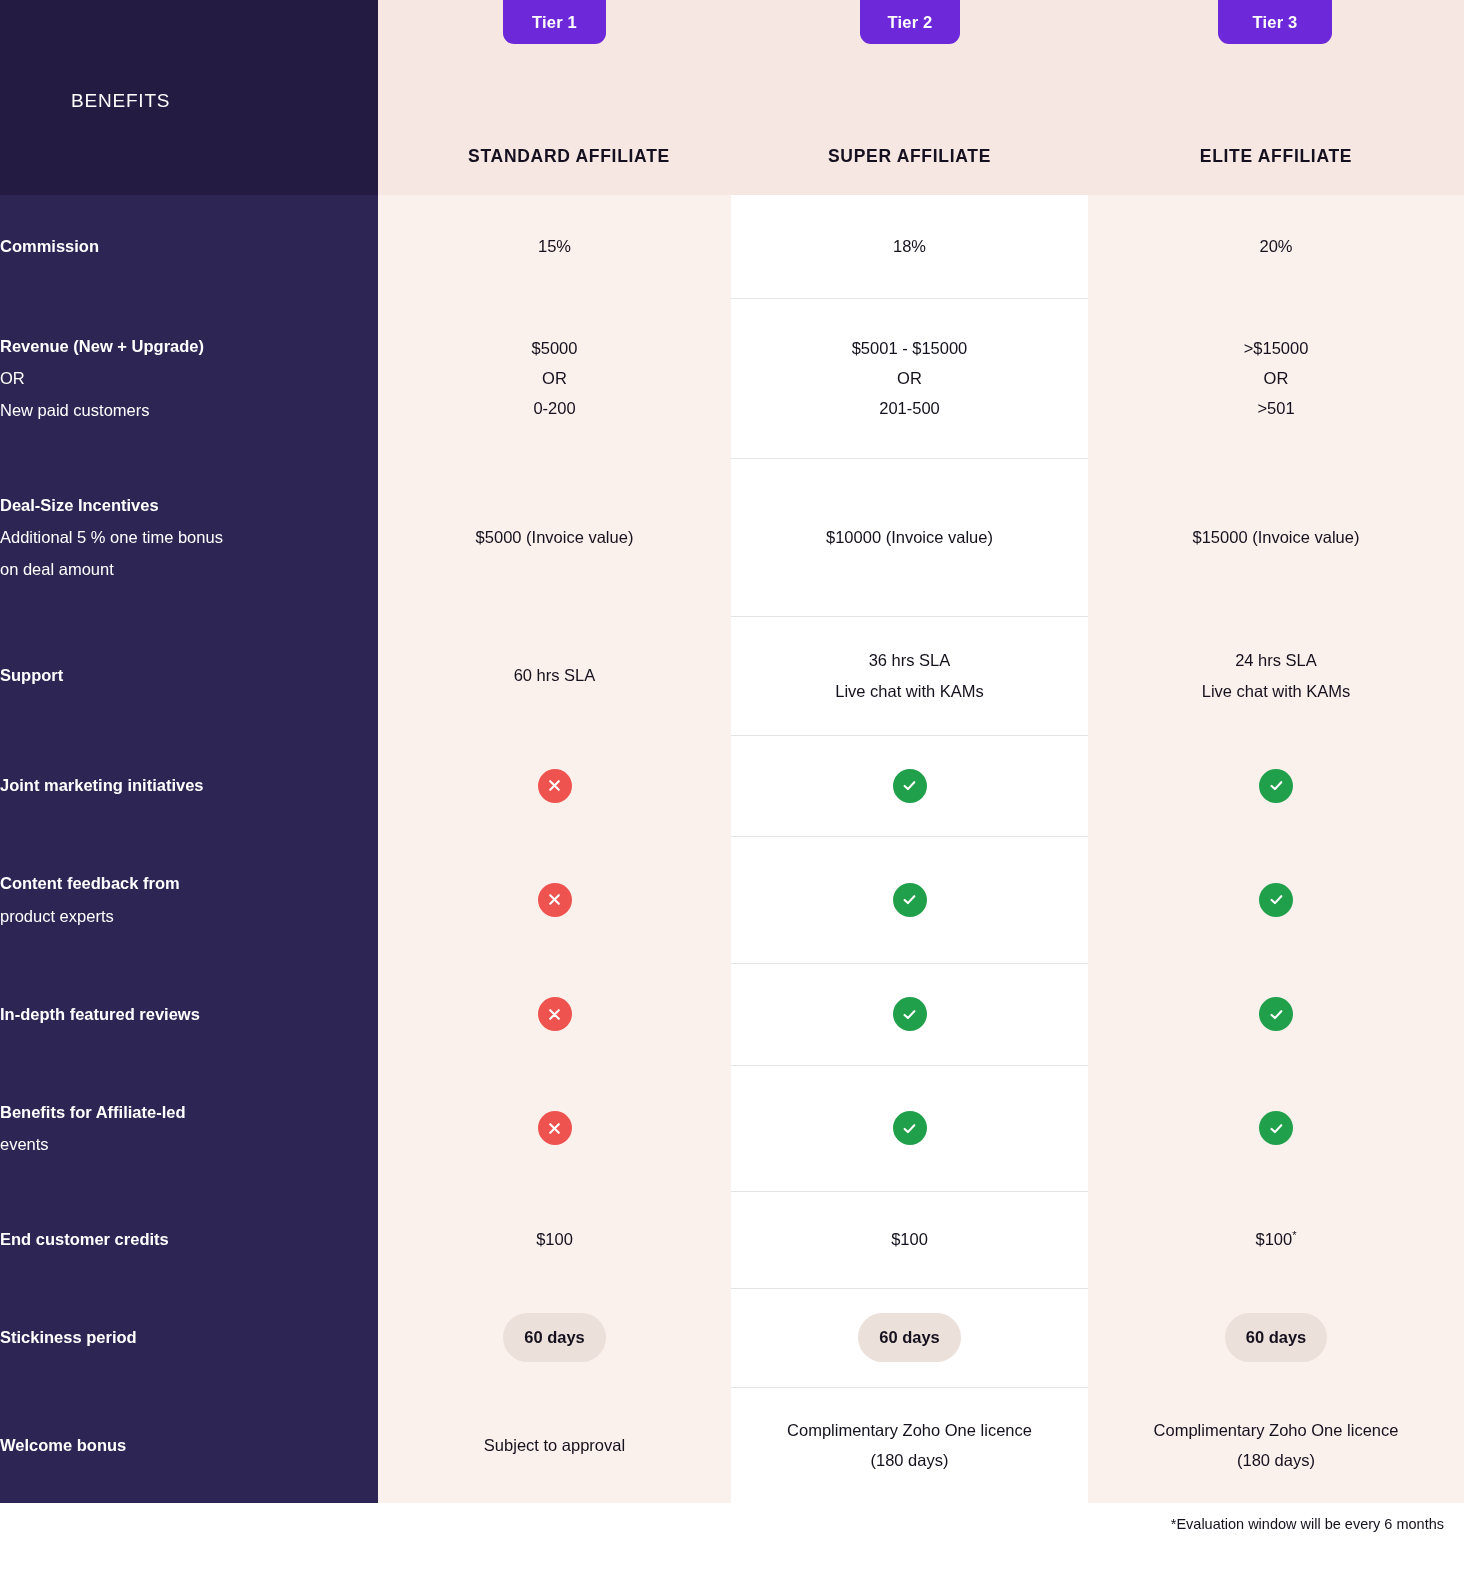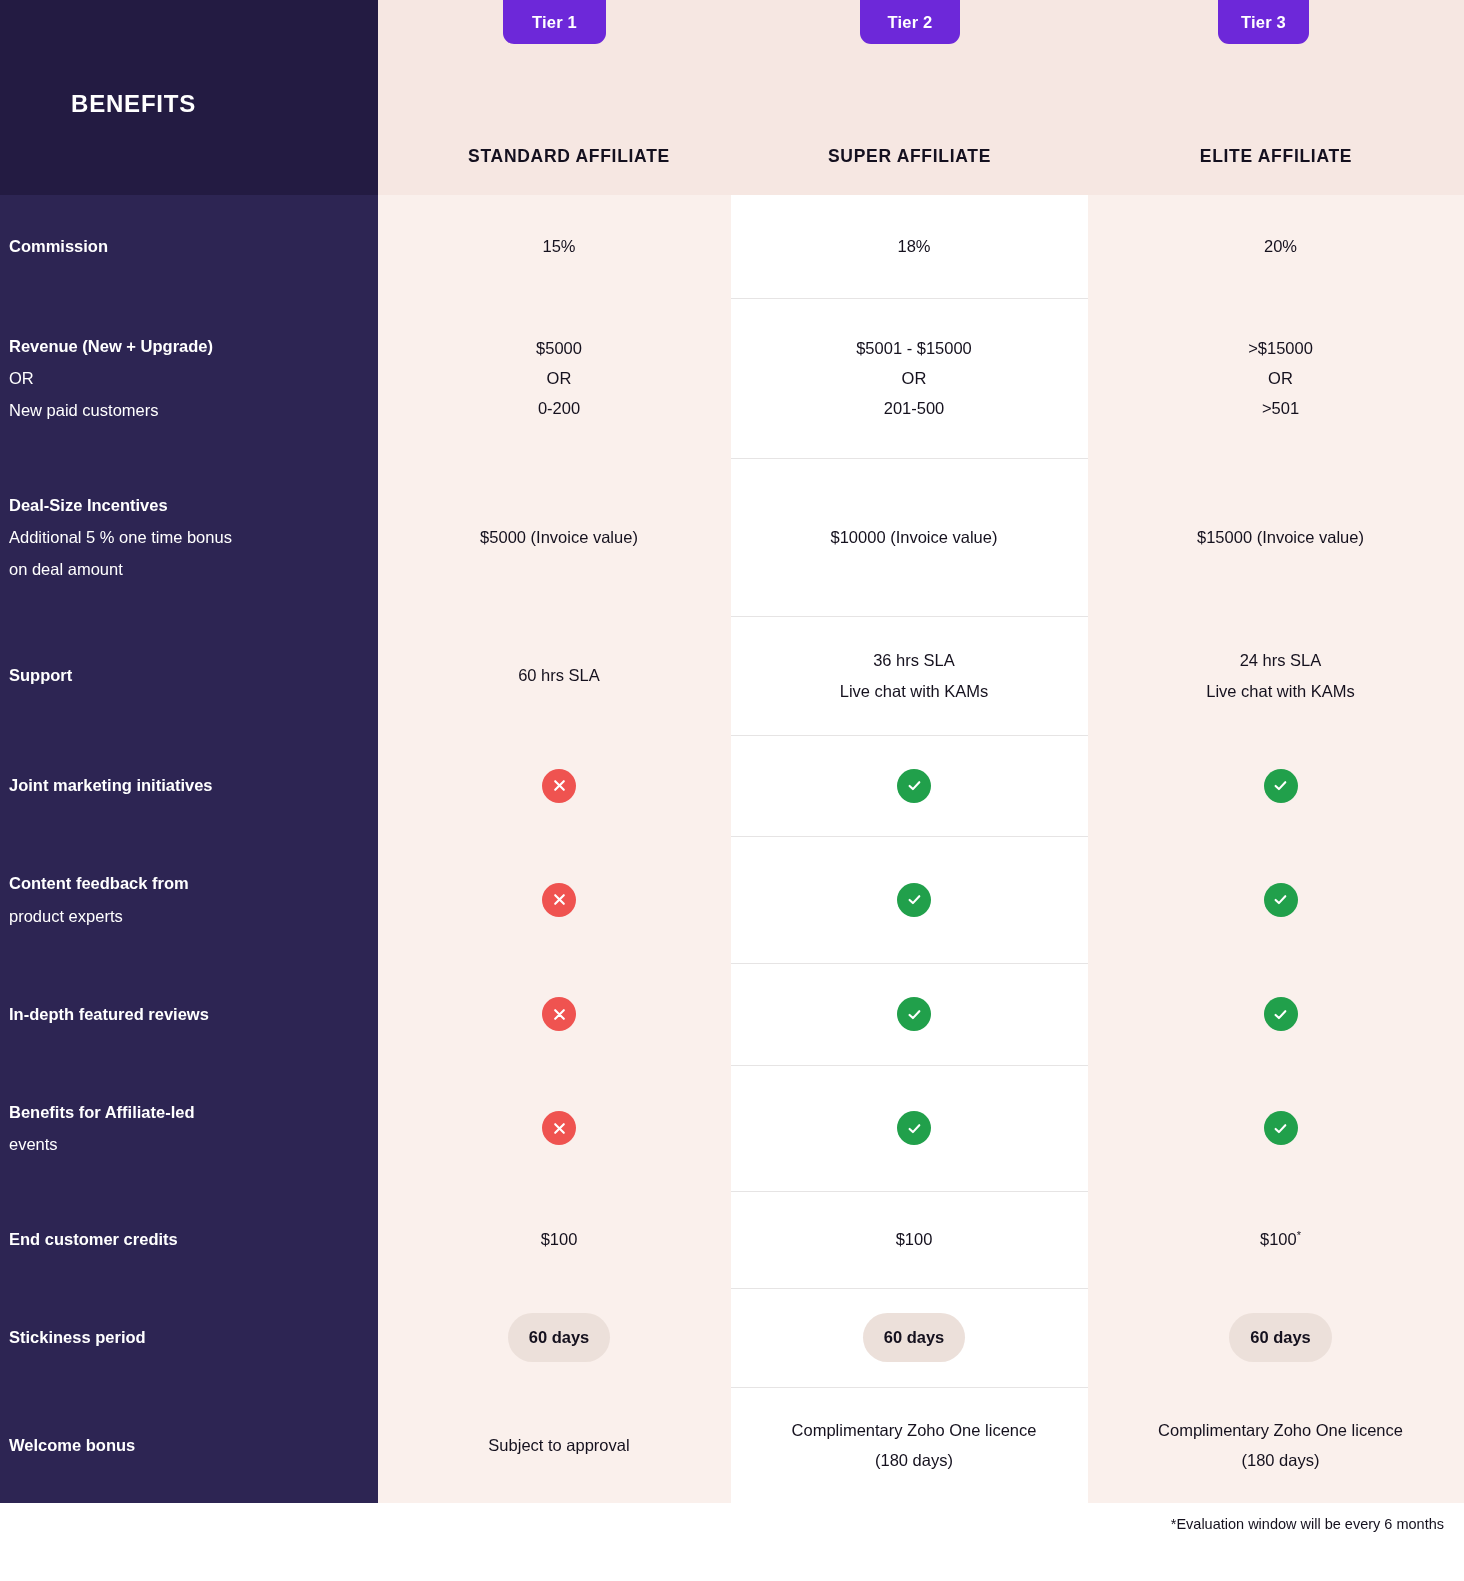"Tier 3" .tier-badge.b3 { width: 91px -> 114px }
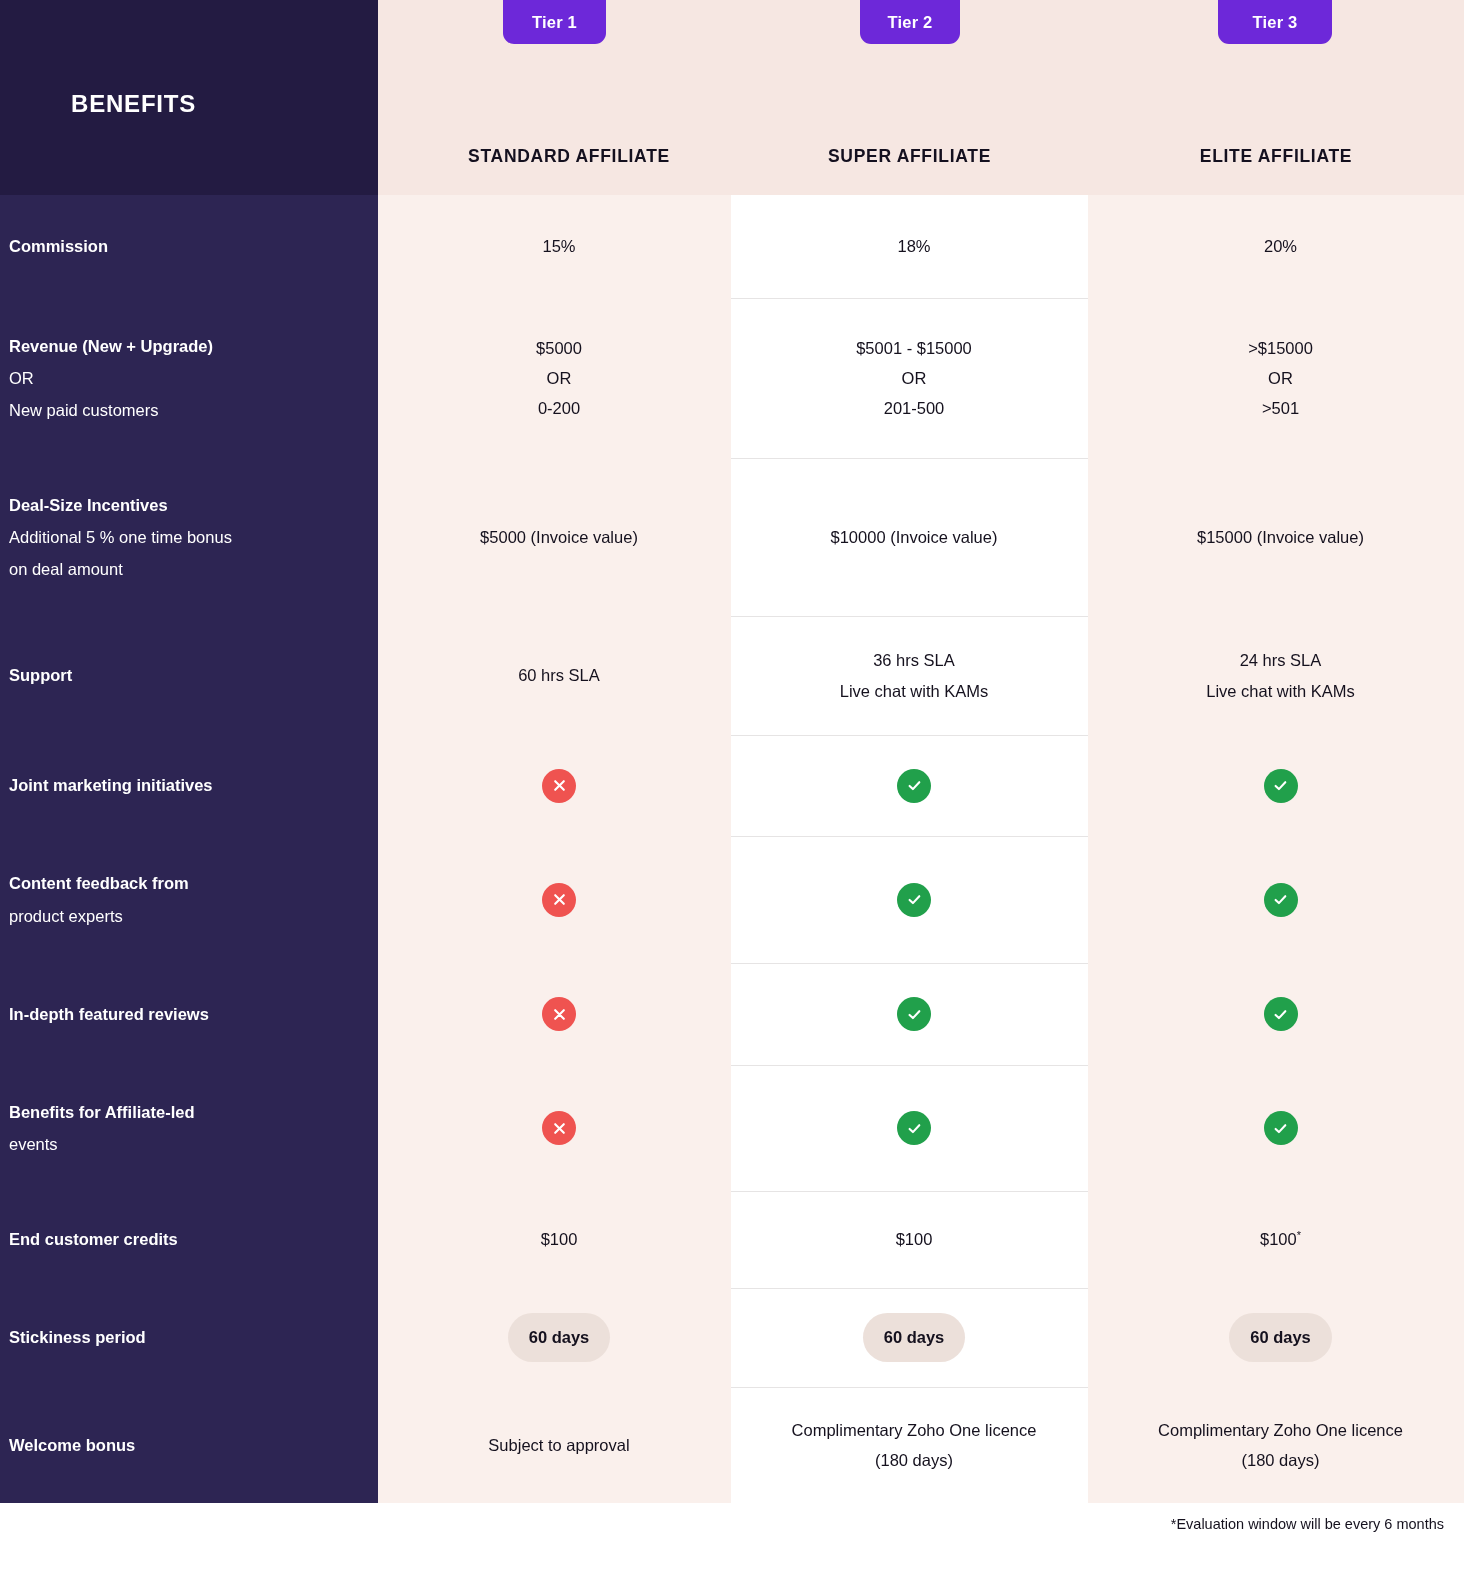"BENEFITS" .benefits-title { font-size: 24px -> 19px; font-weight: 700 -> 400 }
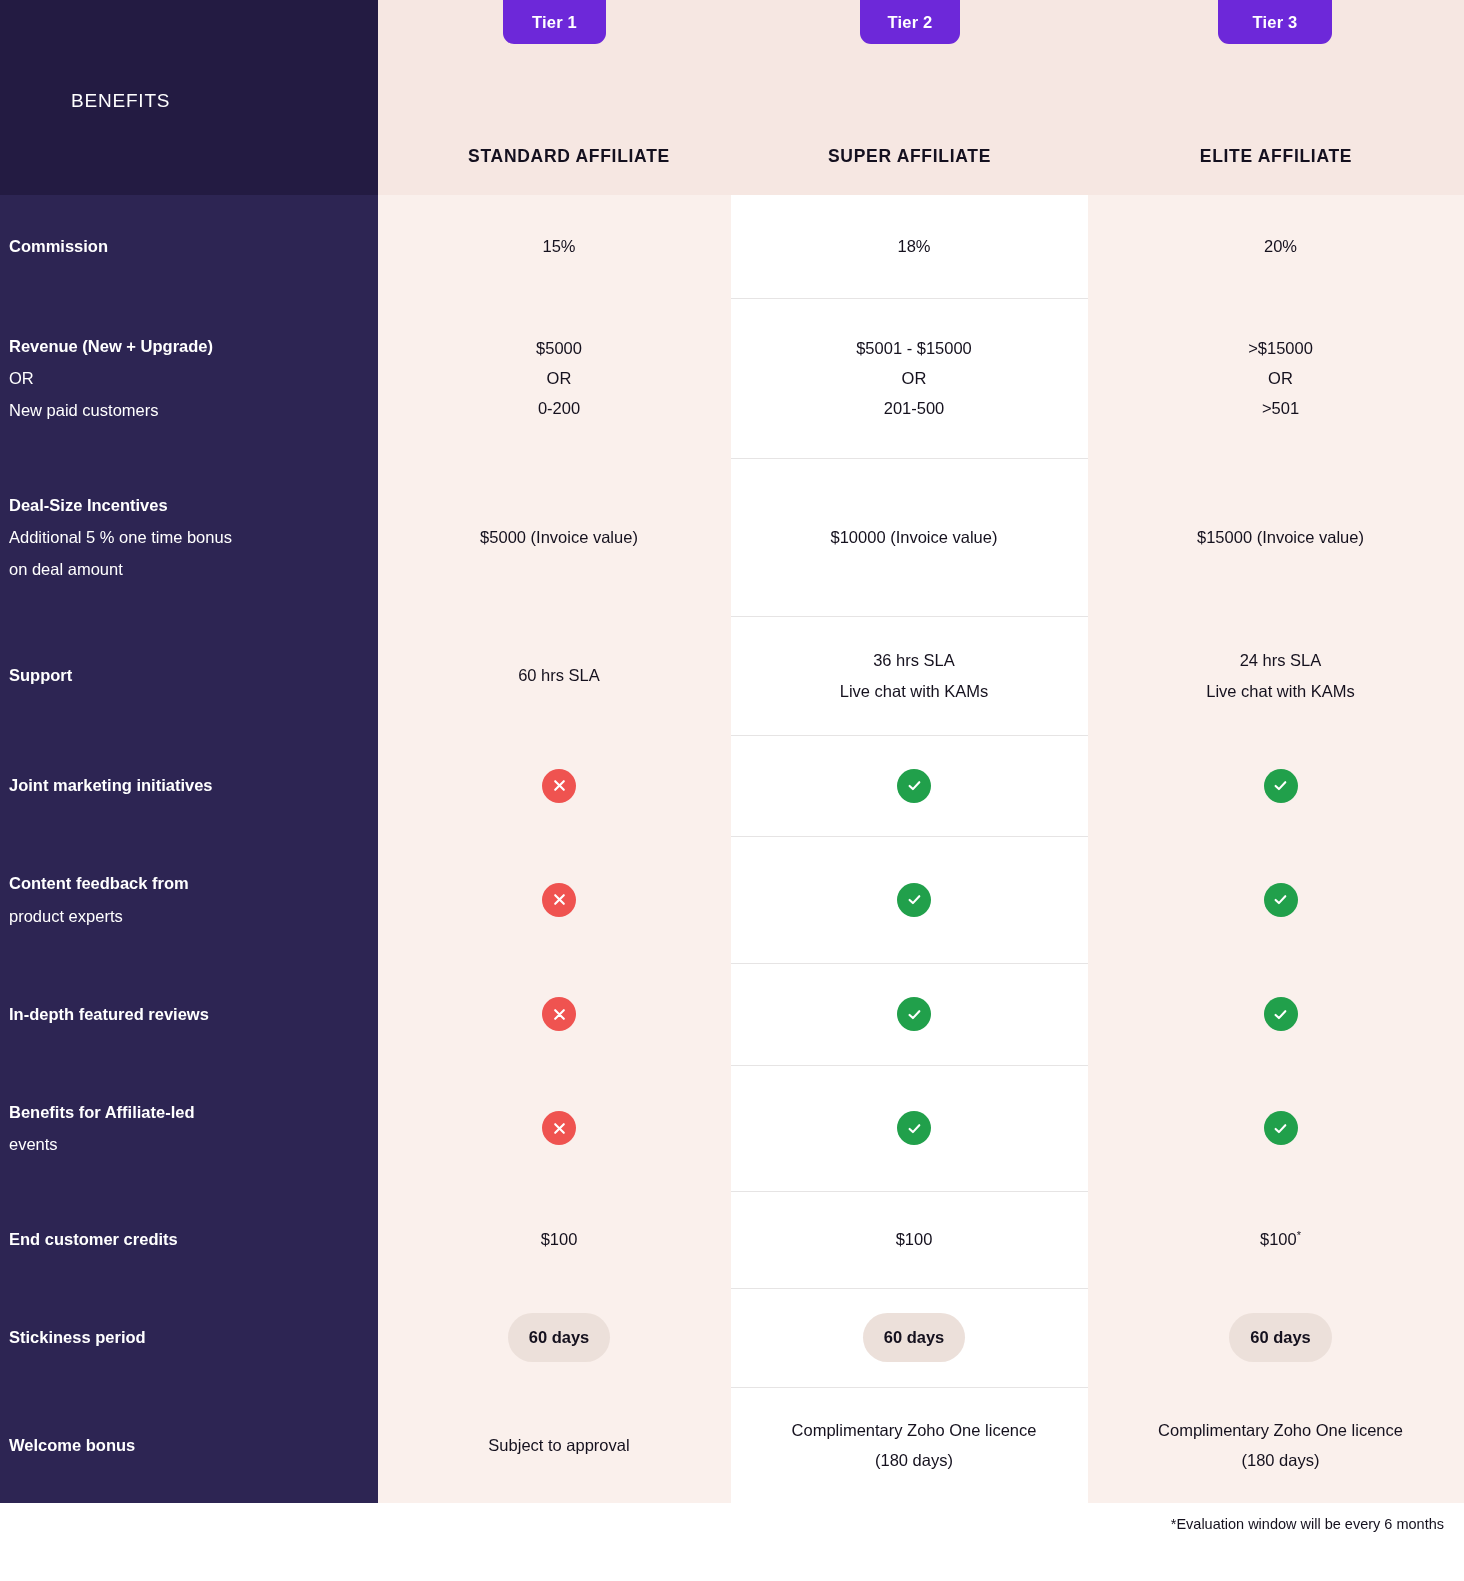"15%" .cell { padding-left: 9px -> none }
